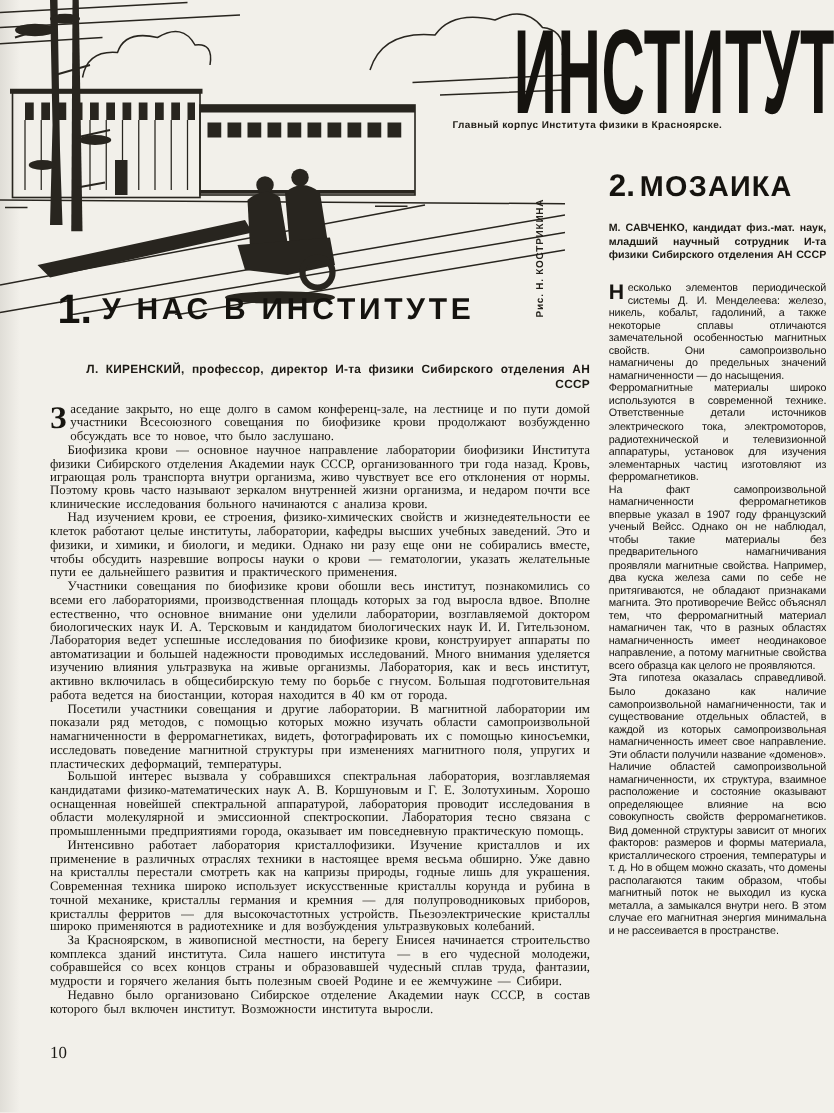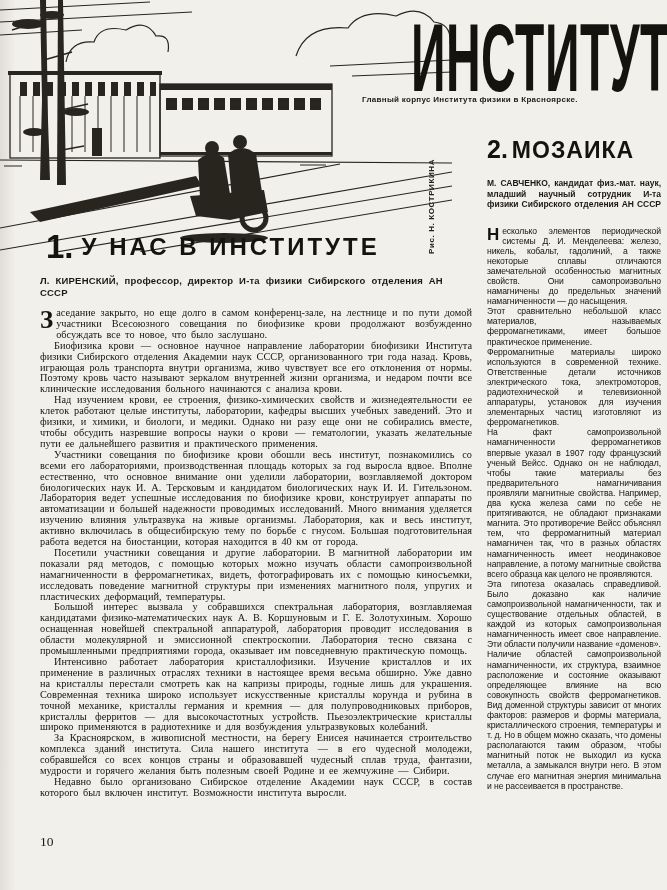"Л. КИРЕНСКИЙ, профессор, директор И-та" .byline1 { margin-top: 13px -> 27px; text-align: none -> right }
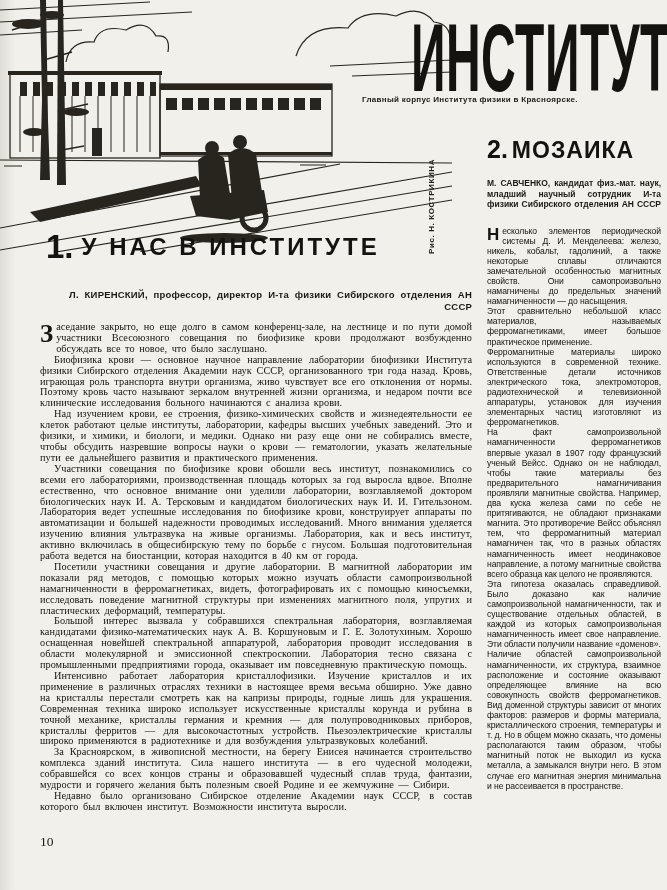"Этот сравнительно небольшой класс" p { html: <p>Этот сравнительно небольшой класс материалов, называемых ферромагнетиками, имеет большое практическое применение.</p> -> none }
